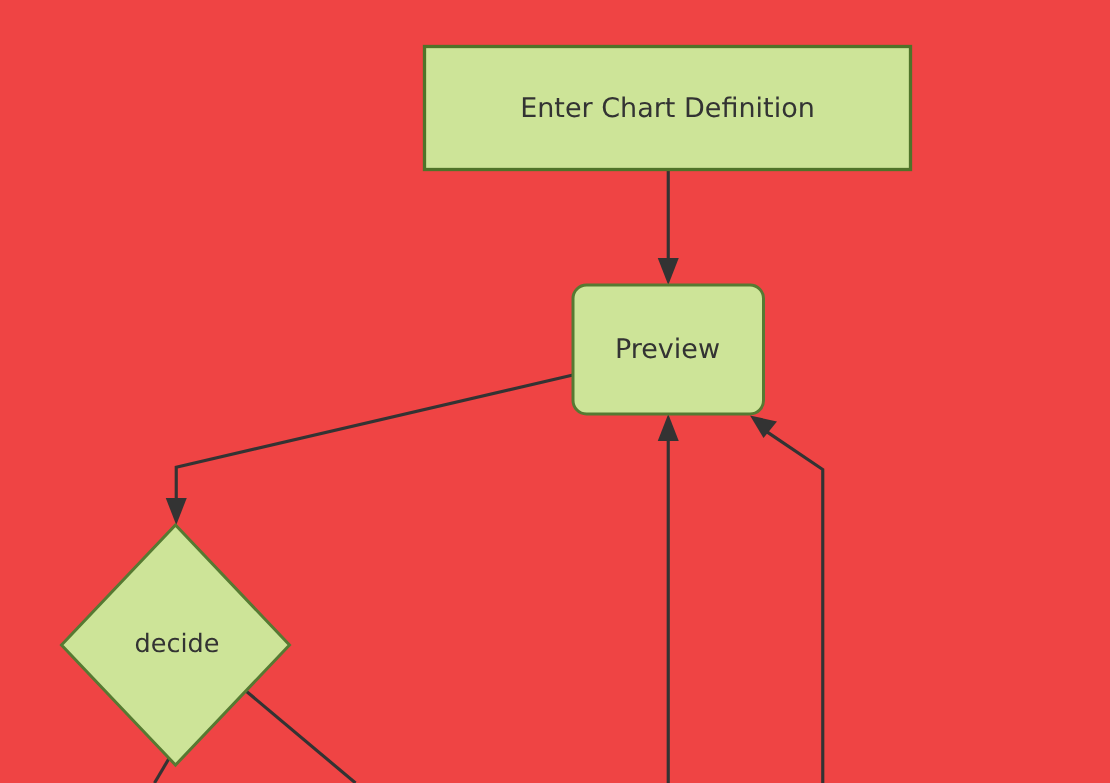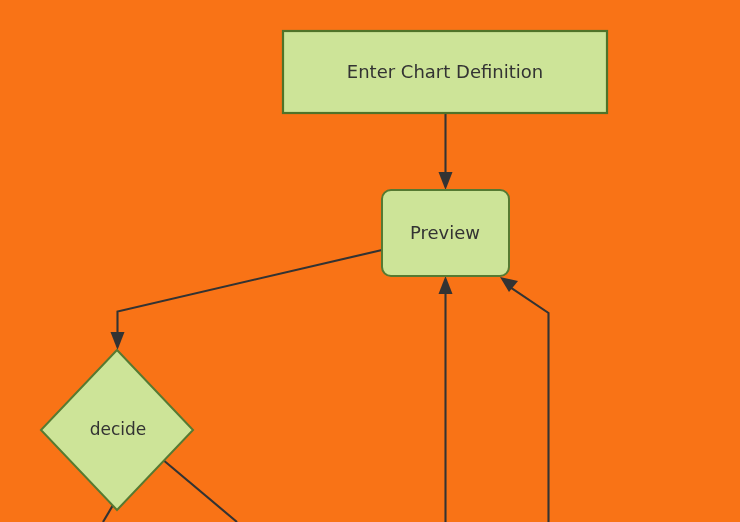"Enter Chart Definition" #diagram-root { background: #f97316 -> #ef4444 }
